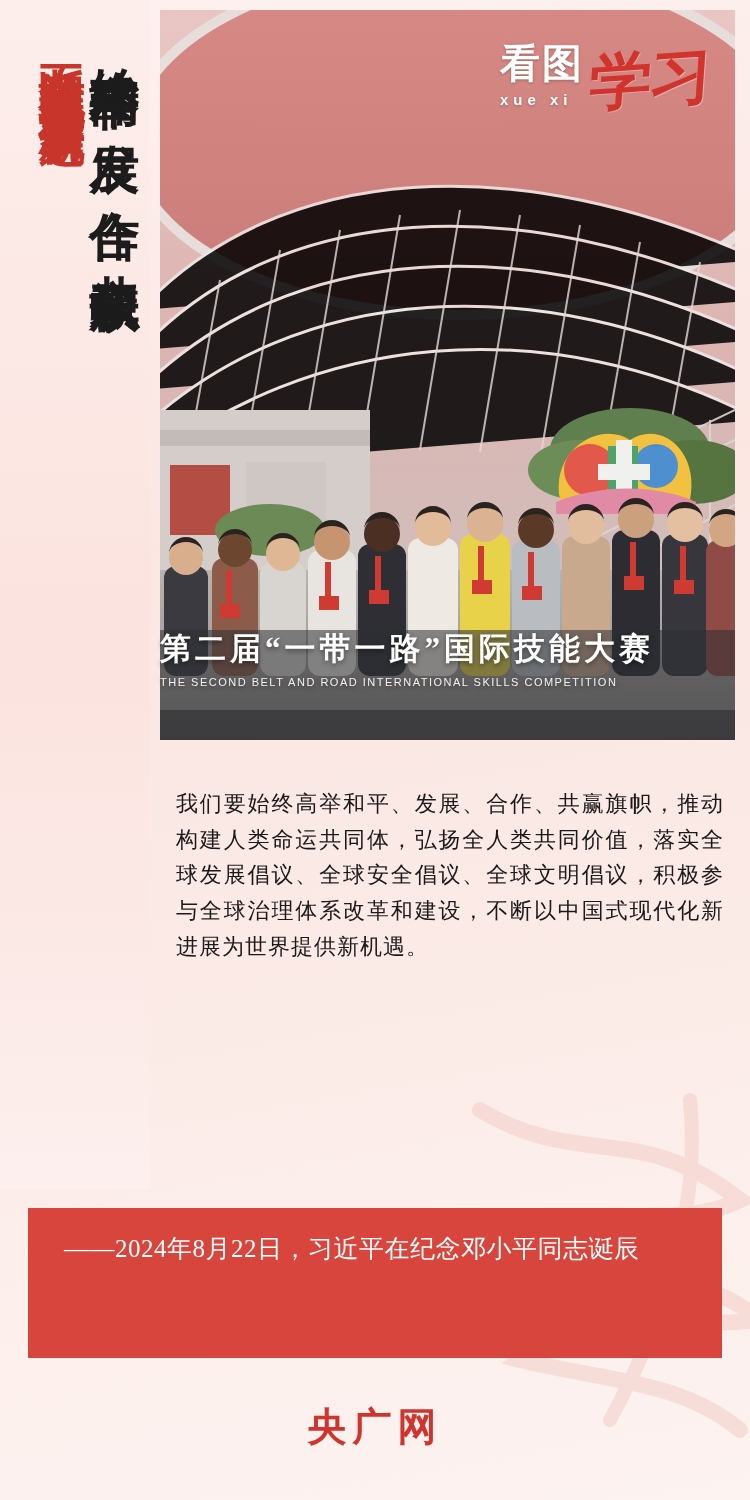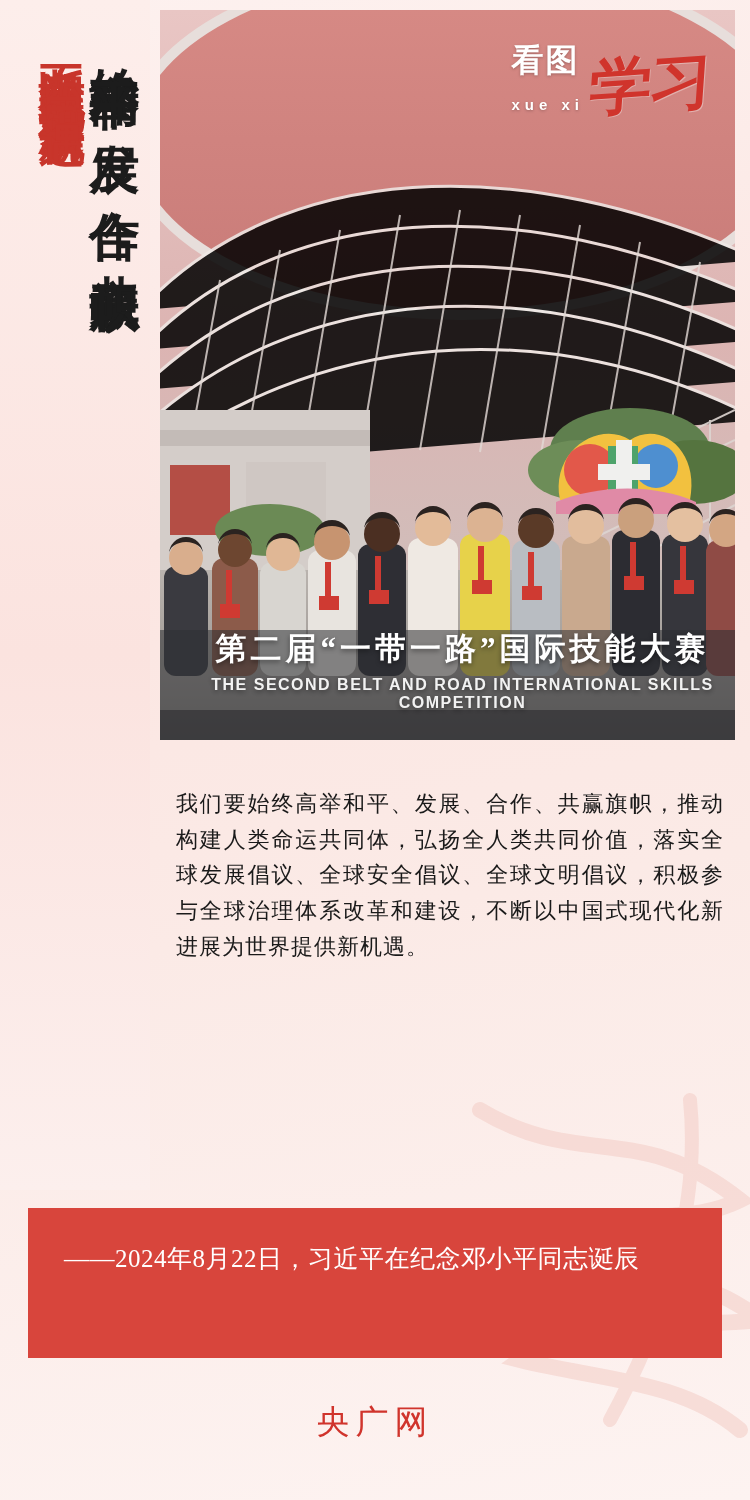"看图" .brand-kt .cn { font-size: 32px -> 40px }
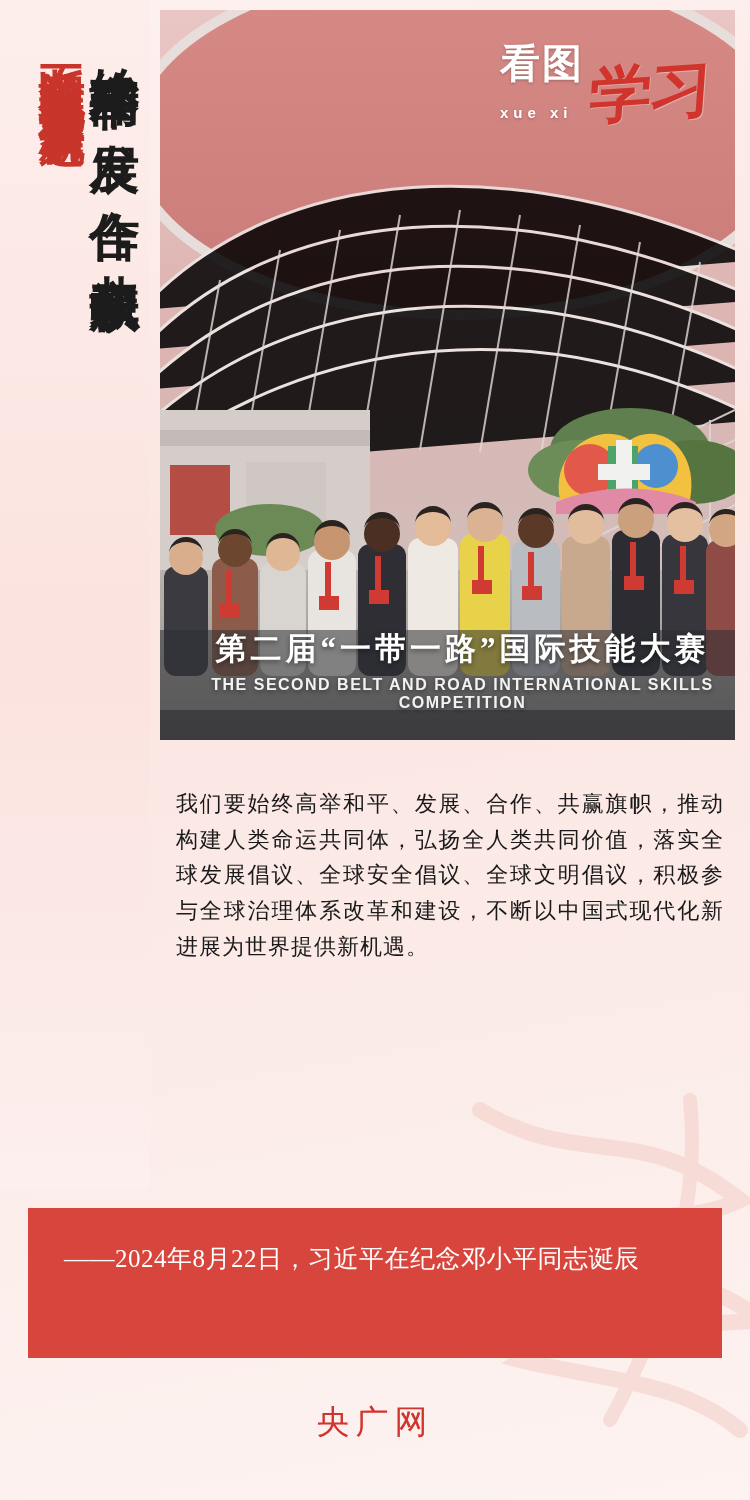"xue xi" .brand-kt .py { margin-top: 20px -> 7px }
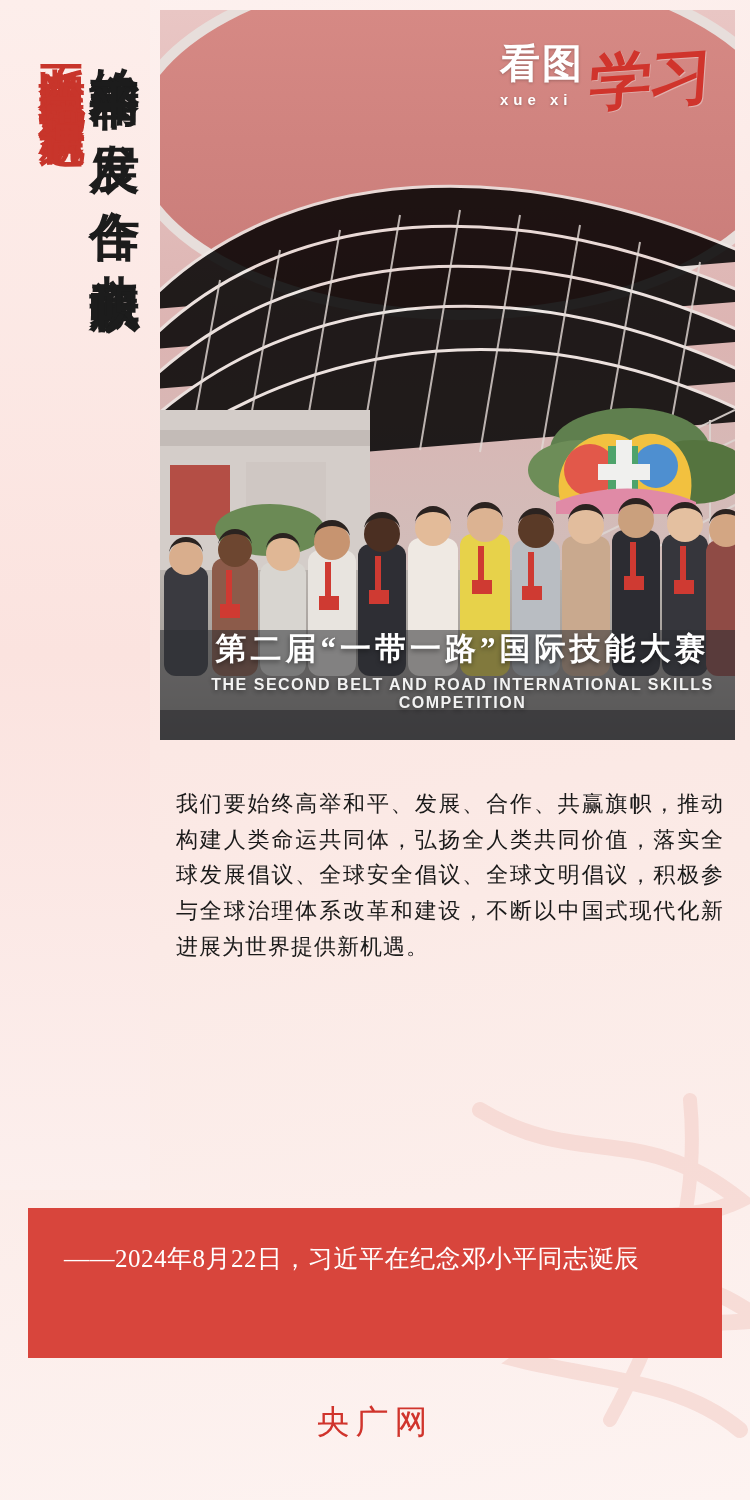"第二届“一带一路”国际技能大赛" .photo-caption { left: 175px -> 160px; text-align: center -> none }
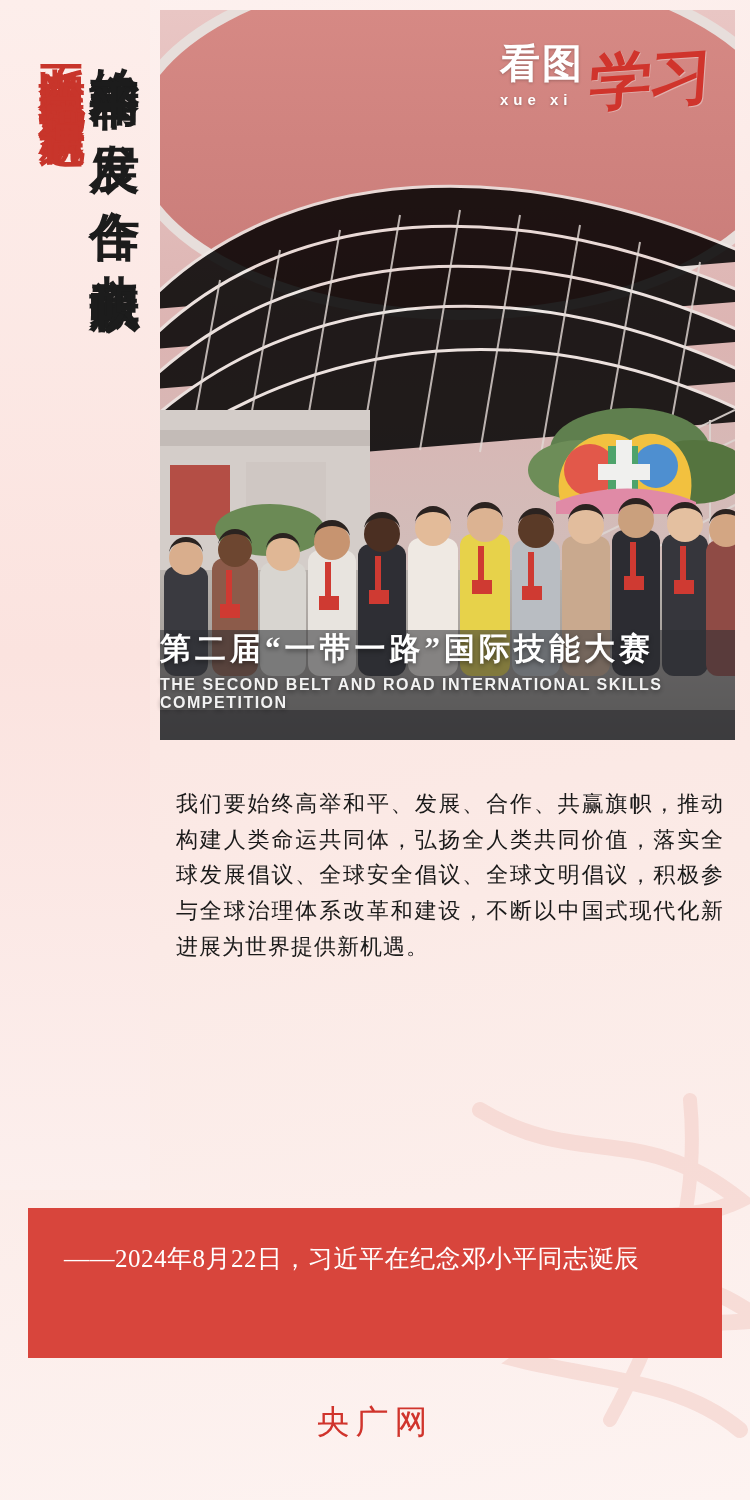"THE SECOND BELT AND ROAD" .photo-caption .en { font-size: 16px -> 11px; font-weight: bold -> none }
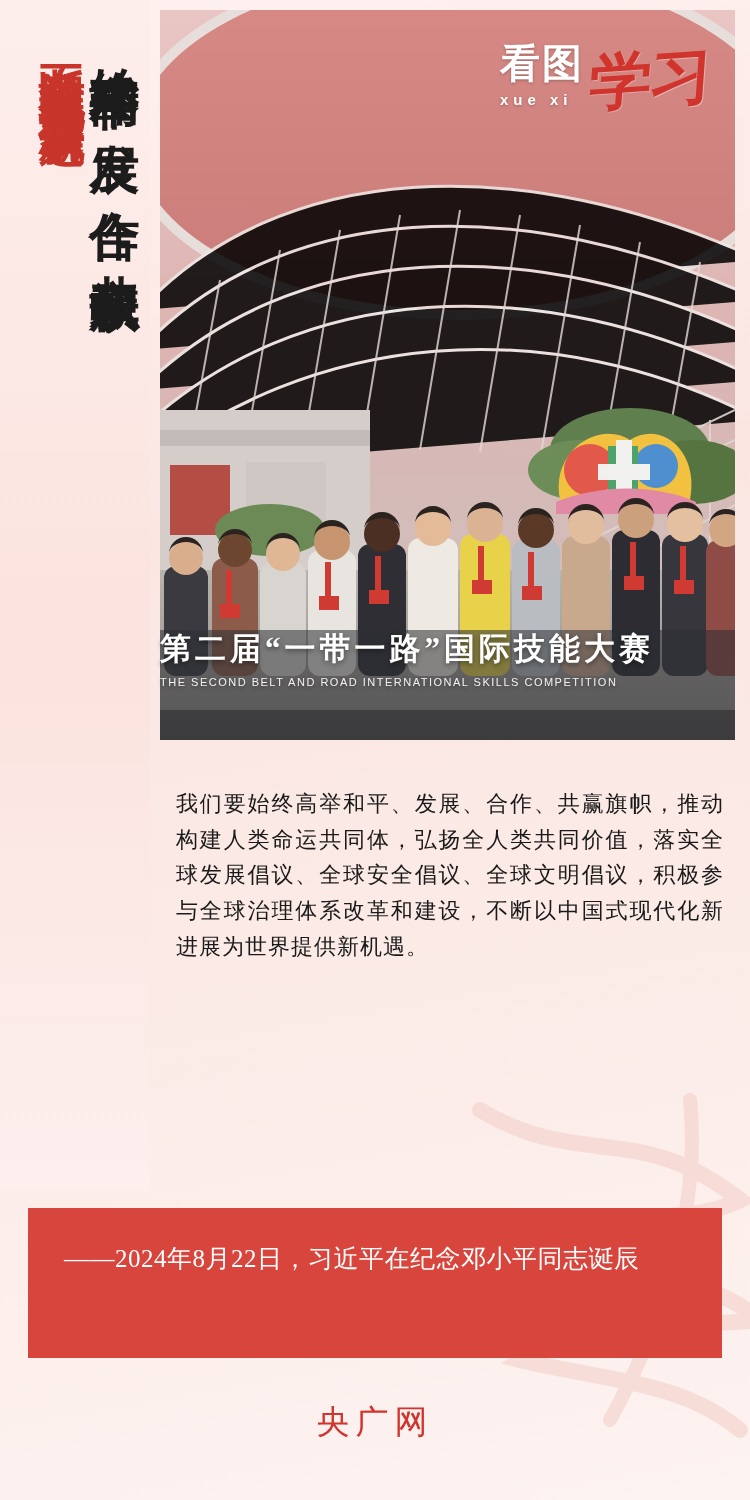"——2024年8月22日，习近平在纪念邓小平同志诞辰" .source { padding: 30px 36px -> 20px 36px }
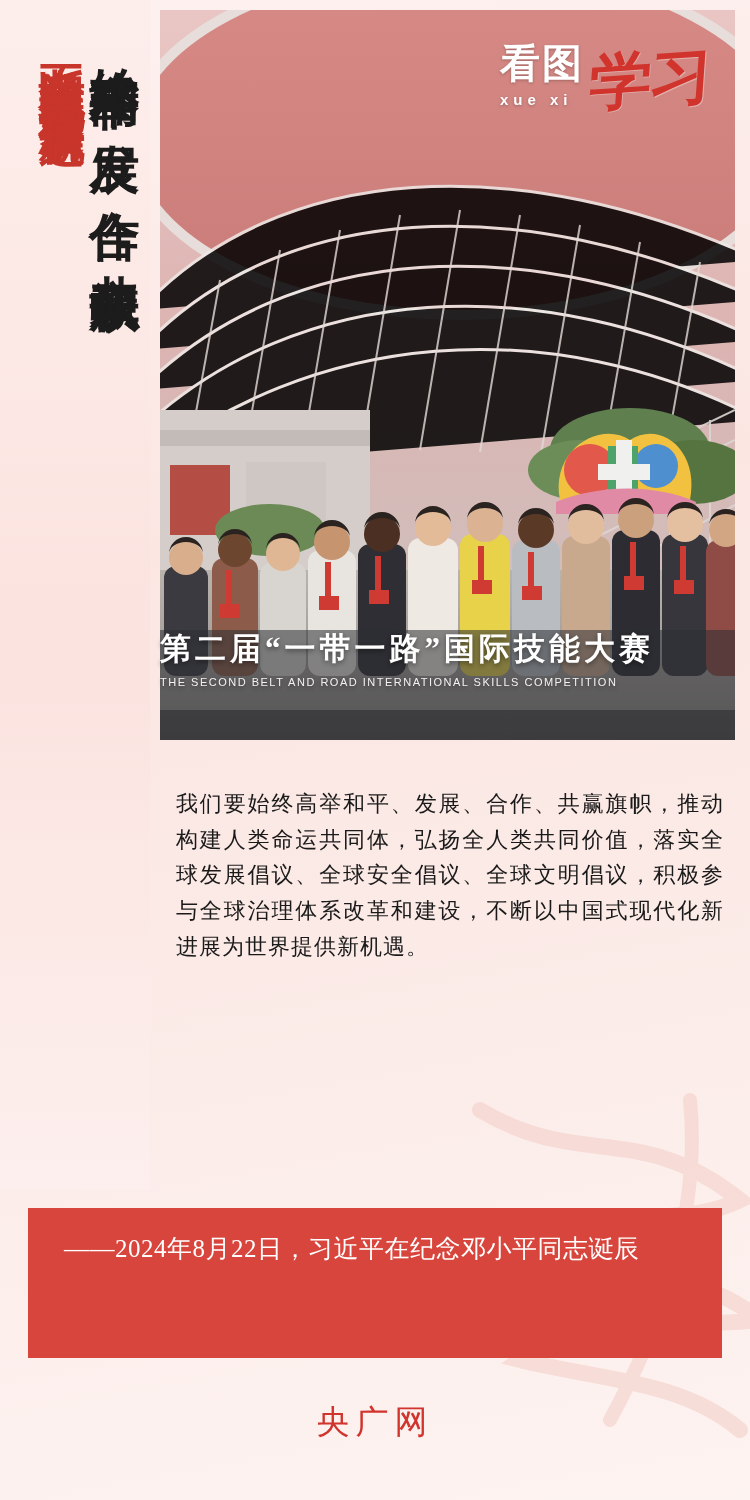"央广网" .logo { font-size: 33px -> 39px; font-weight: normal -> bold }
